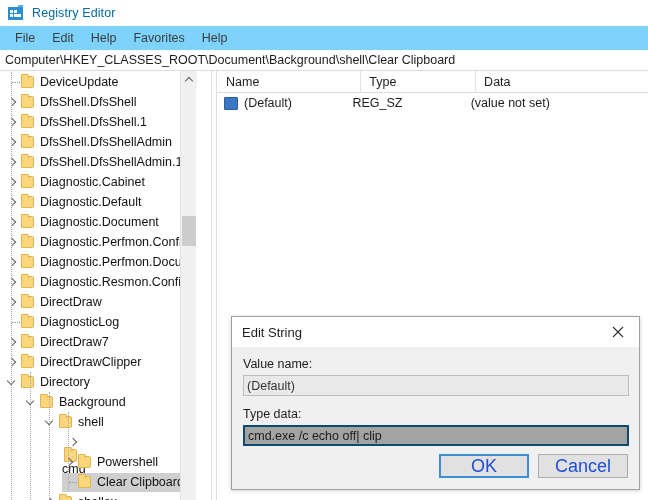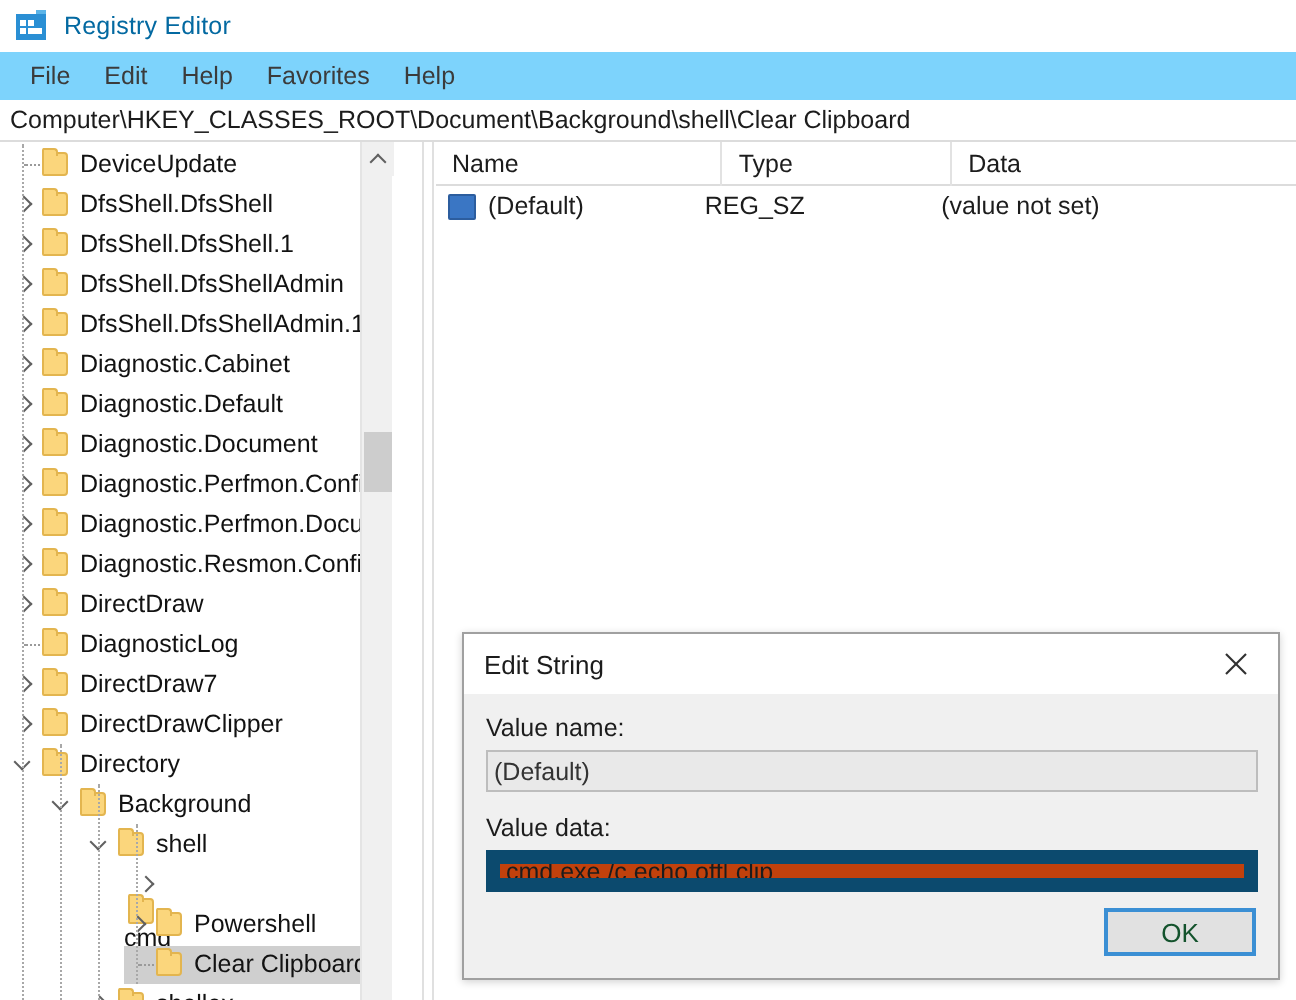"Value data:" div.field-label { text: Value -> Type }
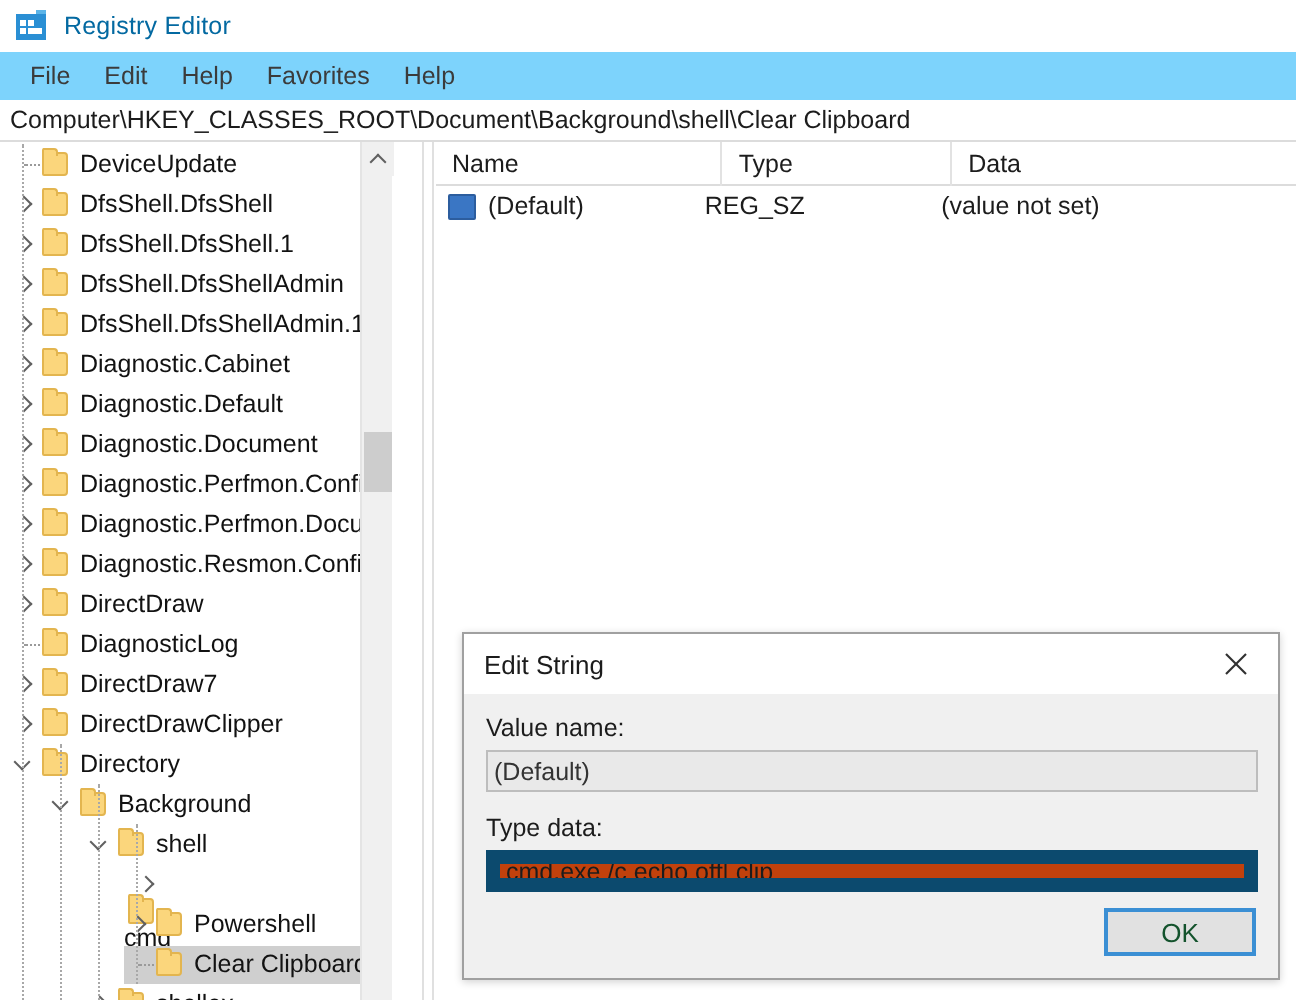"cmd.exe /c echo off| clip" .field-input.focused { background: #c2410c -> #a3a3a3; border: 7px solid #0c4a6e -> 2px solid #0c4a6e }
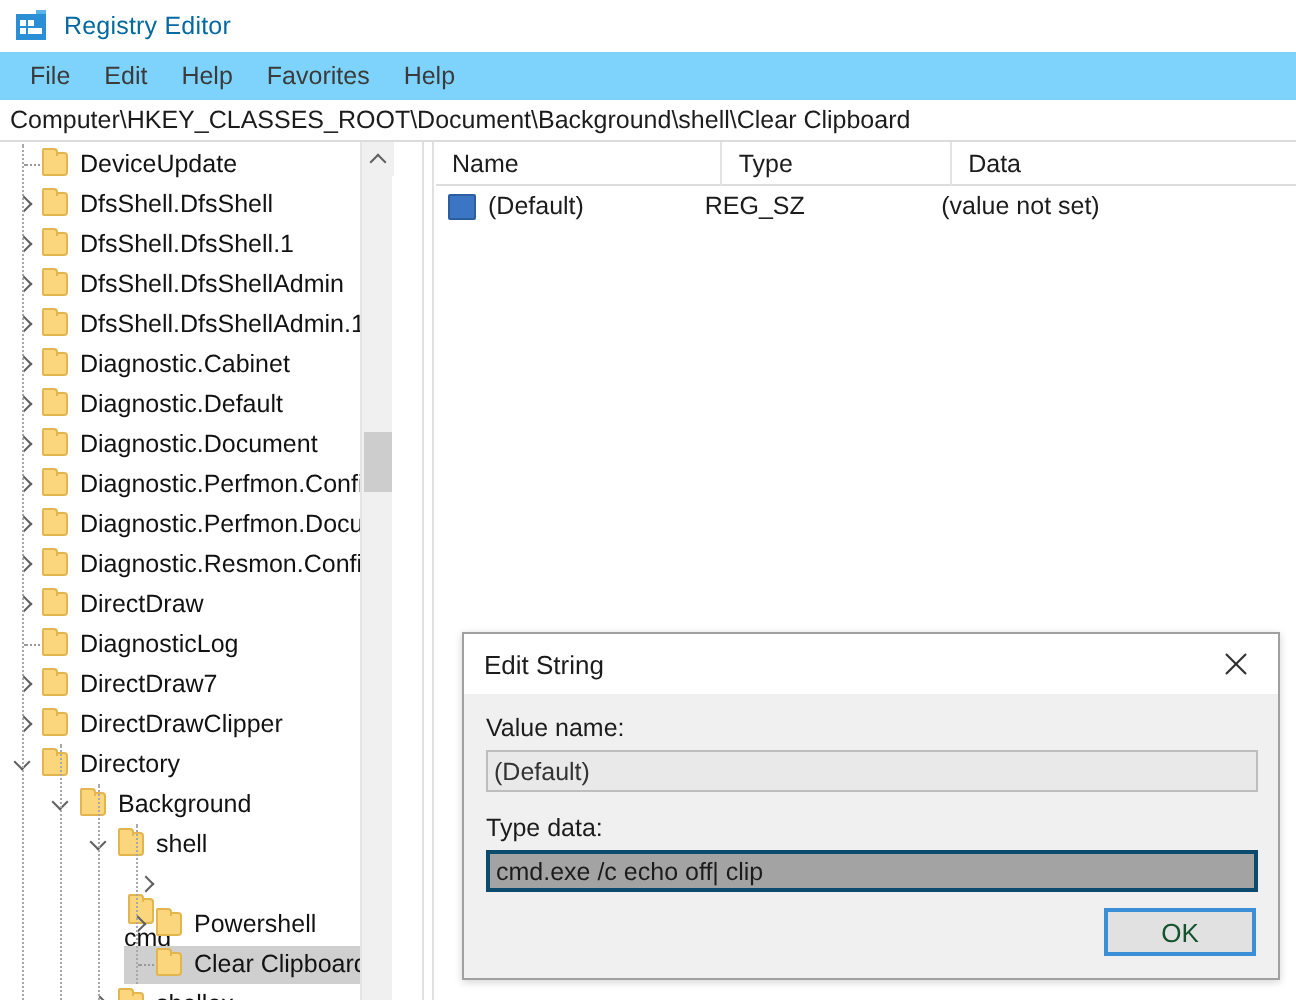"OK" .dlg-btn { color: #14532d -> #1d4ed8; font-size: 13px -> 18px; width: 76px -> 90px }
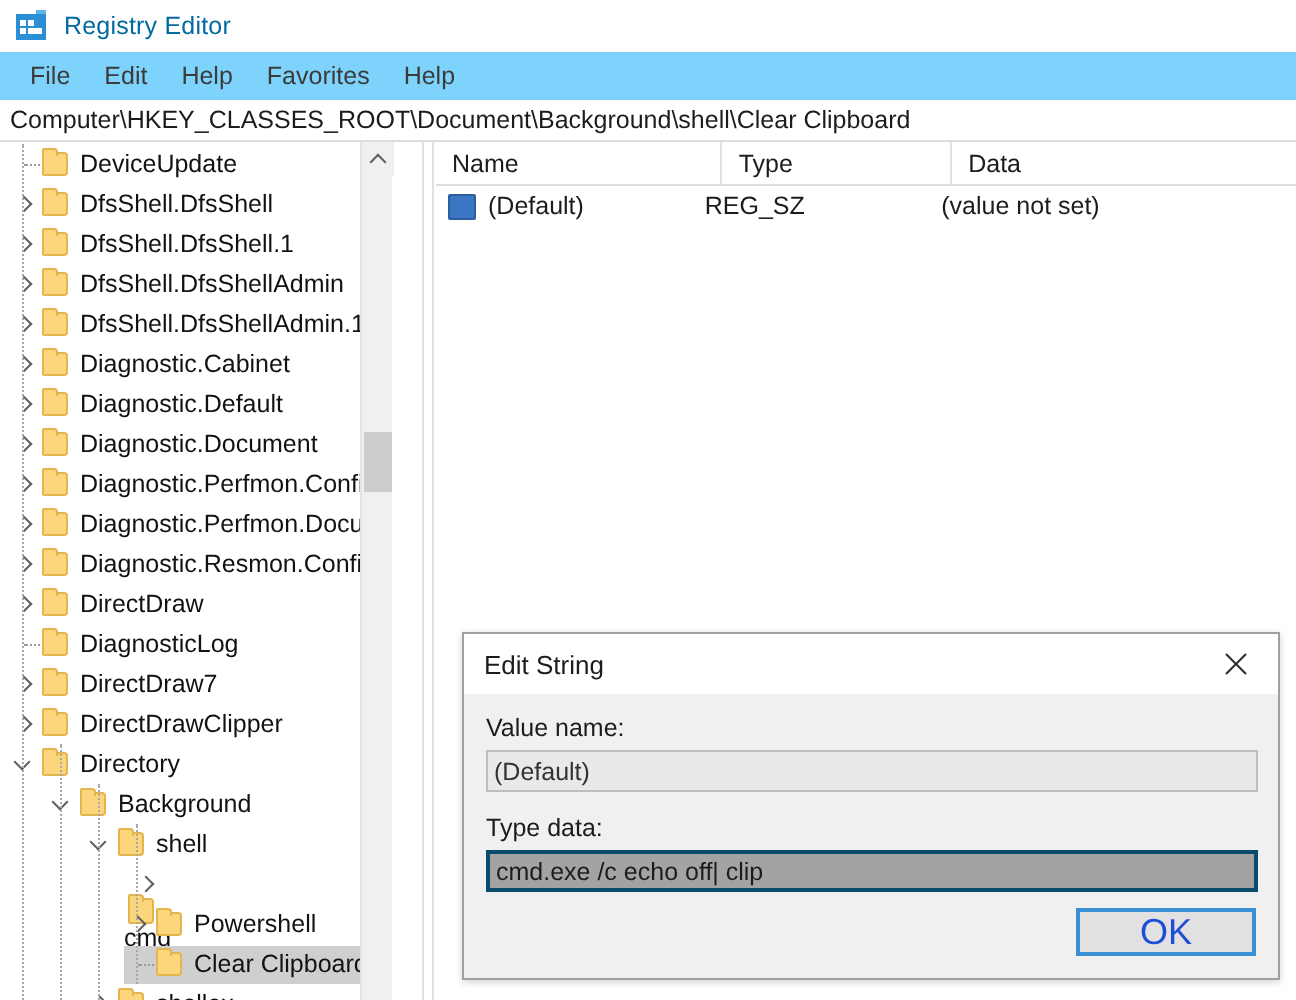"Cancel" div.dlg-btn { html: none -> <div>Cancel</div> }
